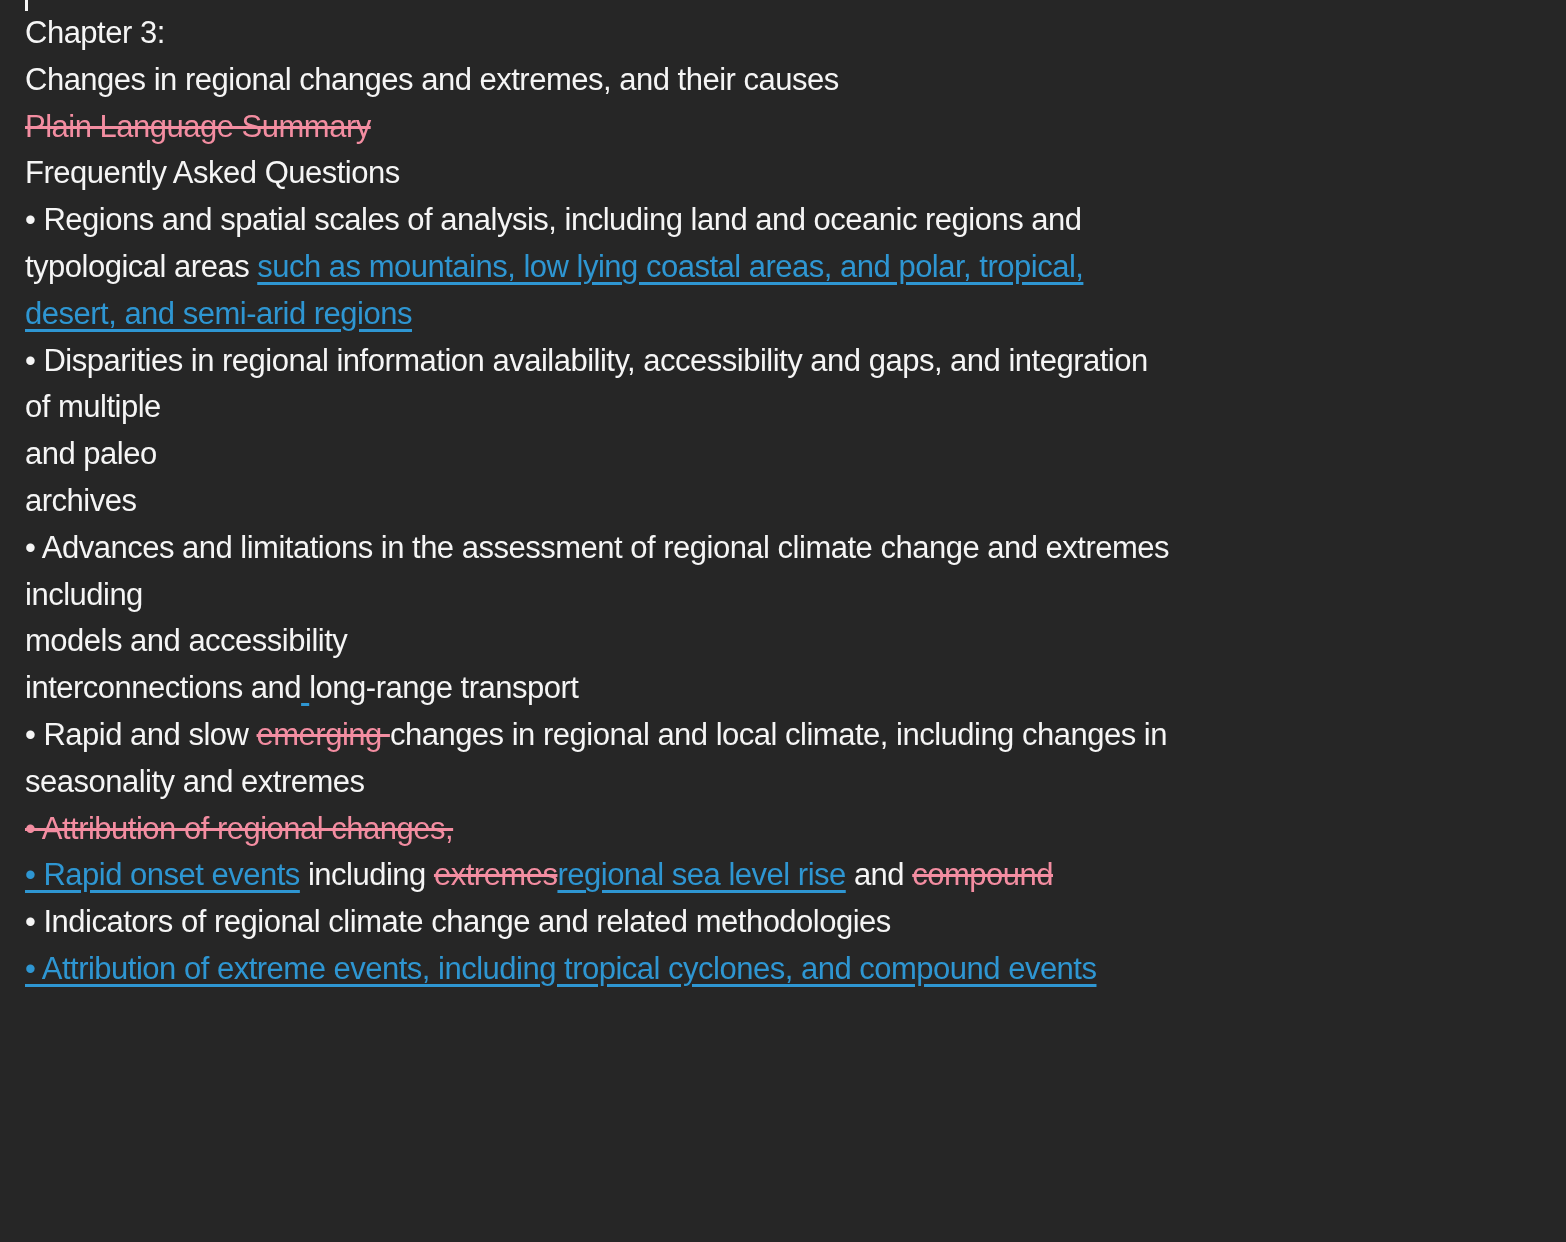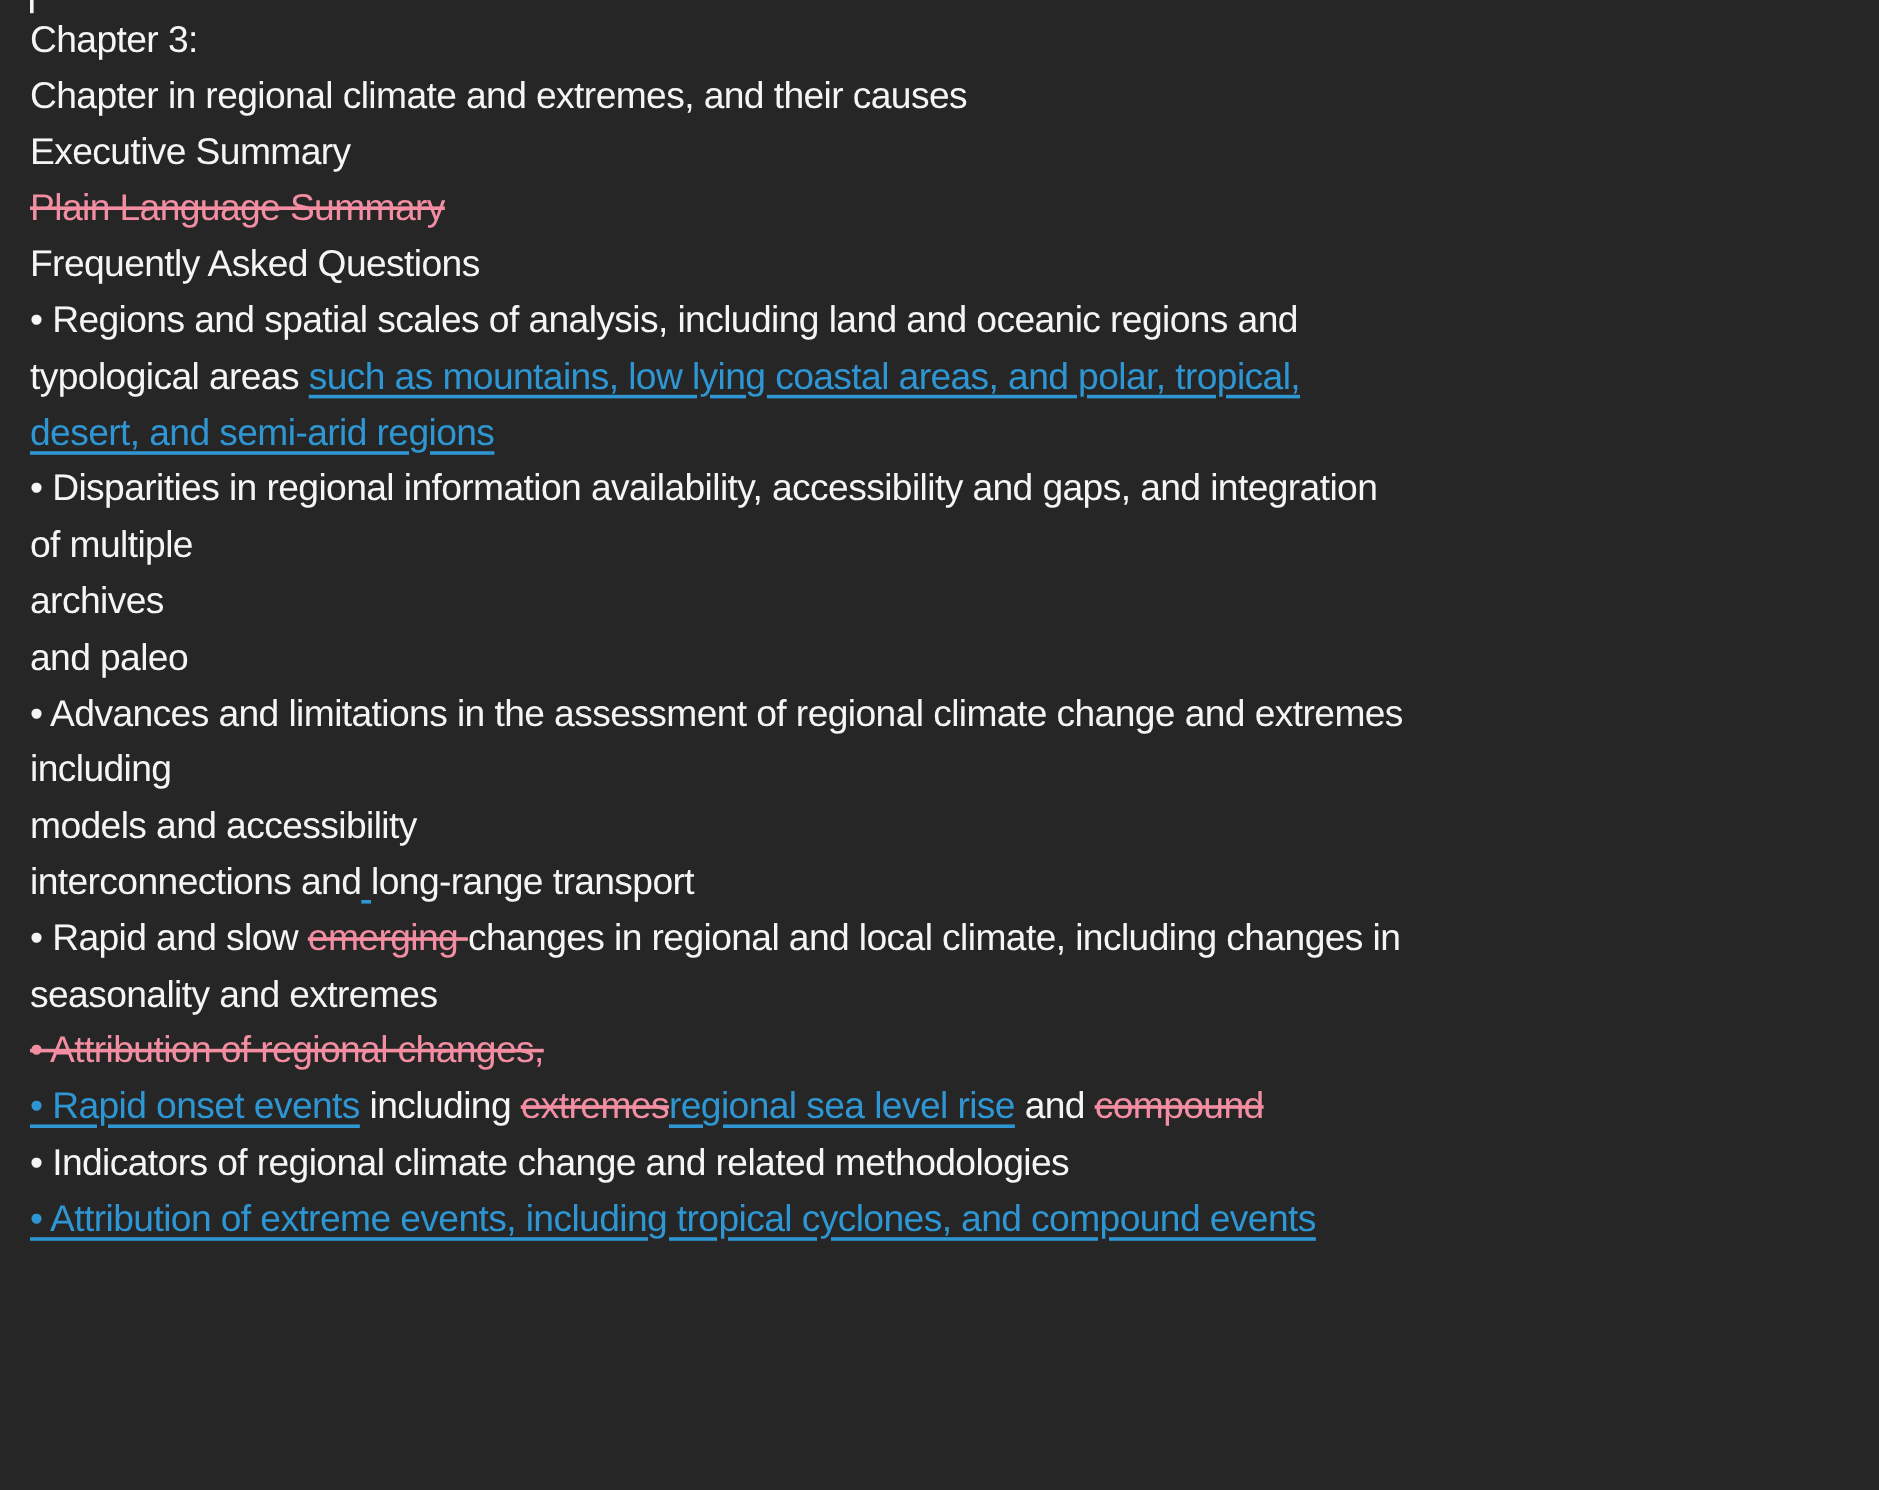"Chapter in regional climate and" span.seg-normal { text: Chapter in regional climate -> Changes in regional changes }
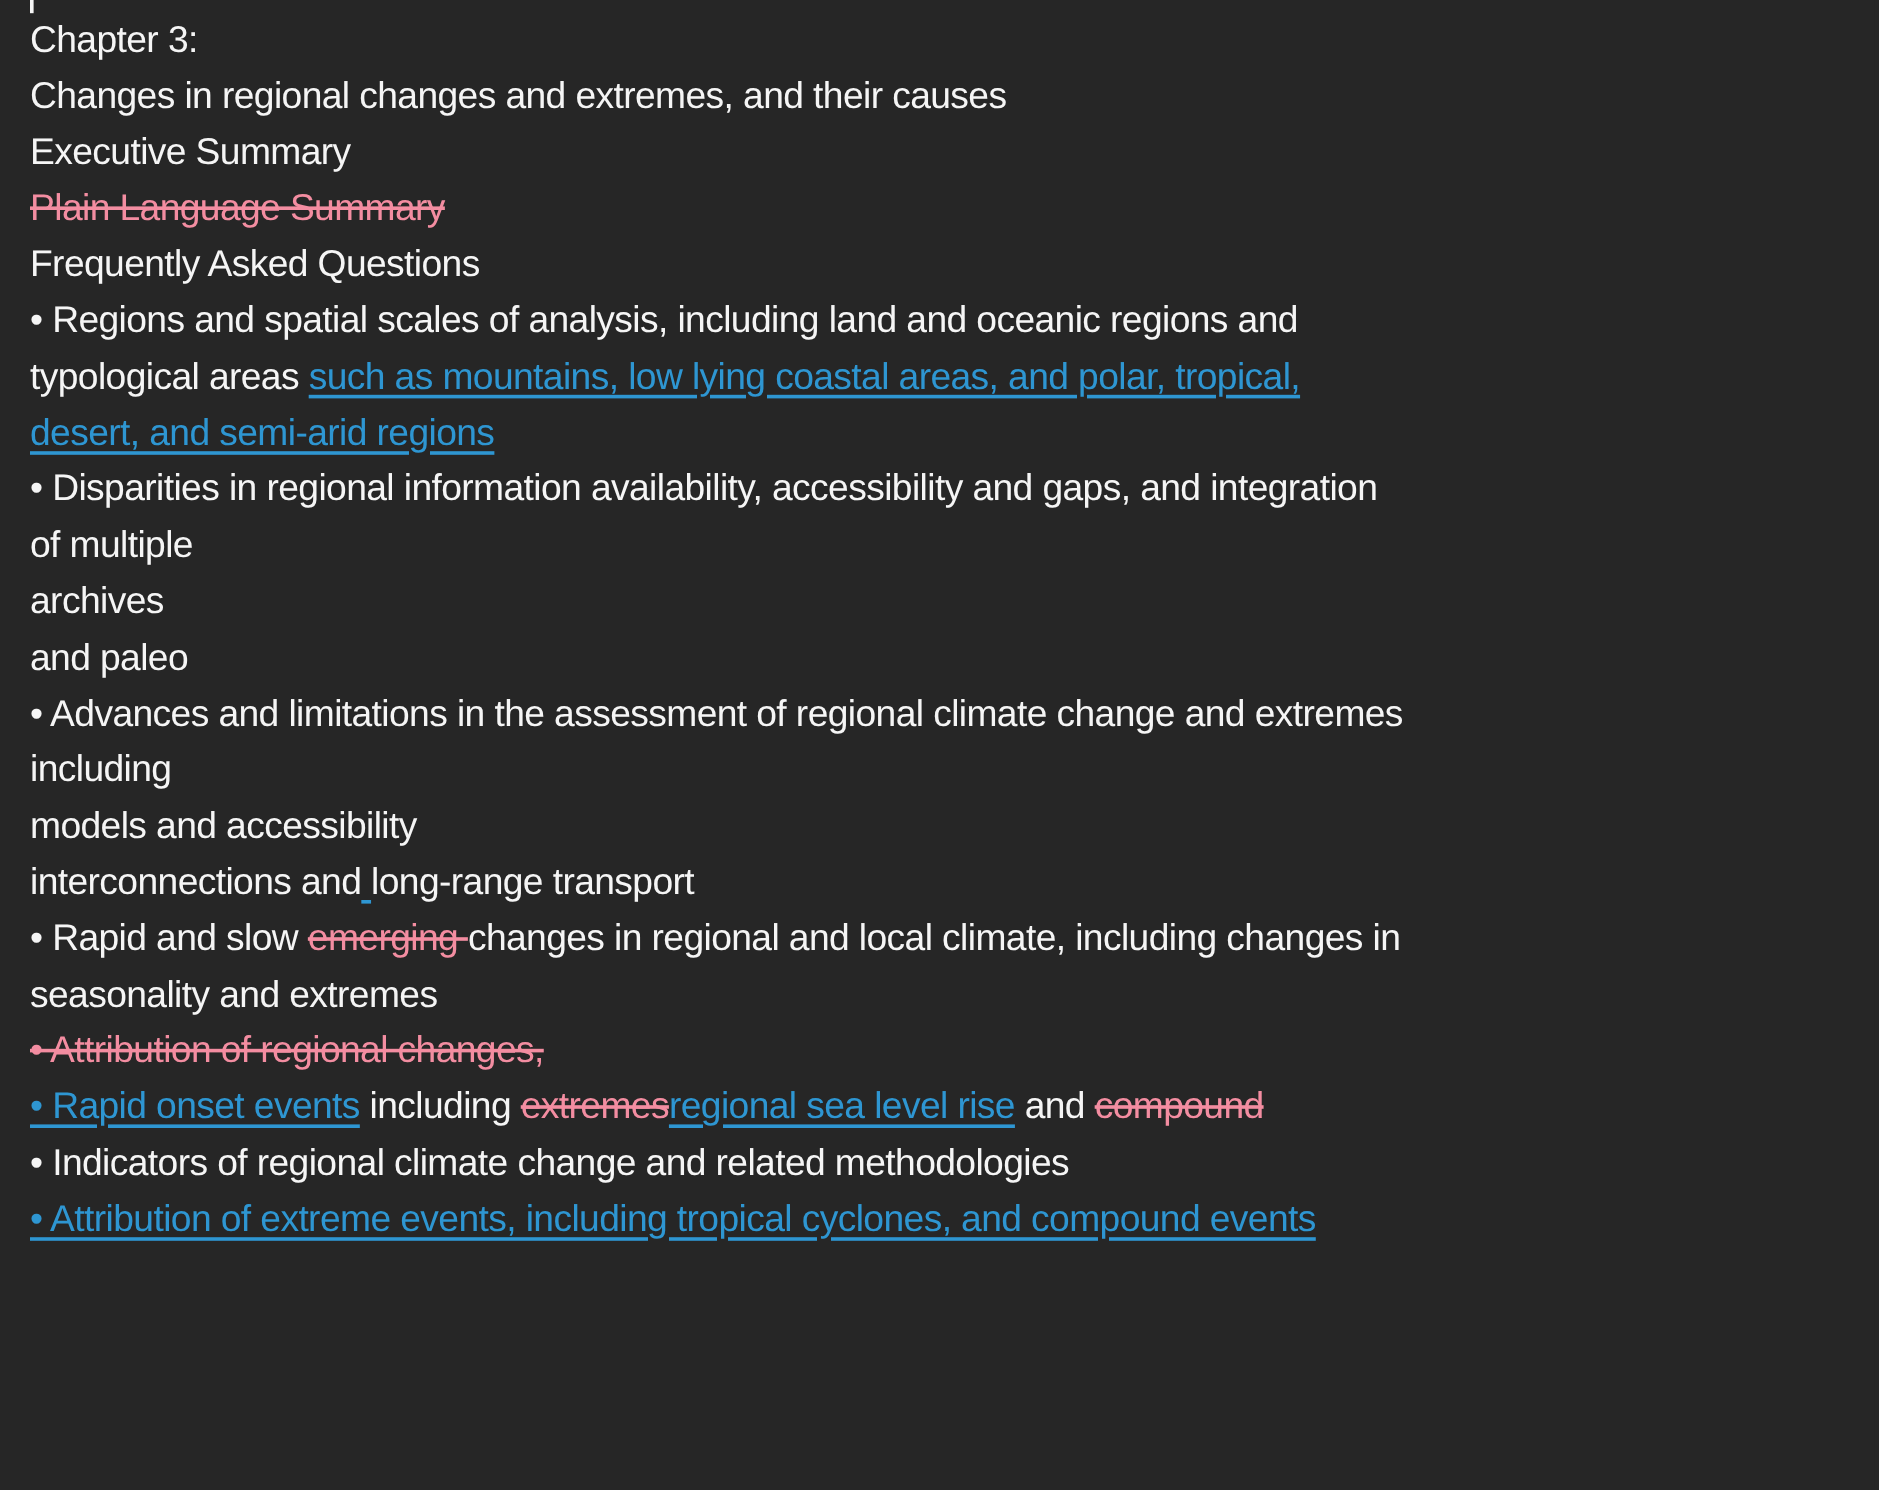"Executive Summary" div.line { html: <div><span>Executive Summary</span></div> -> none }
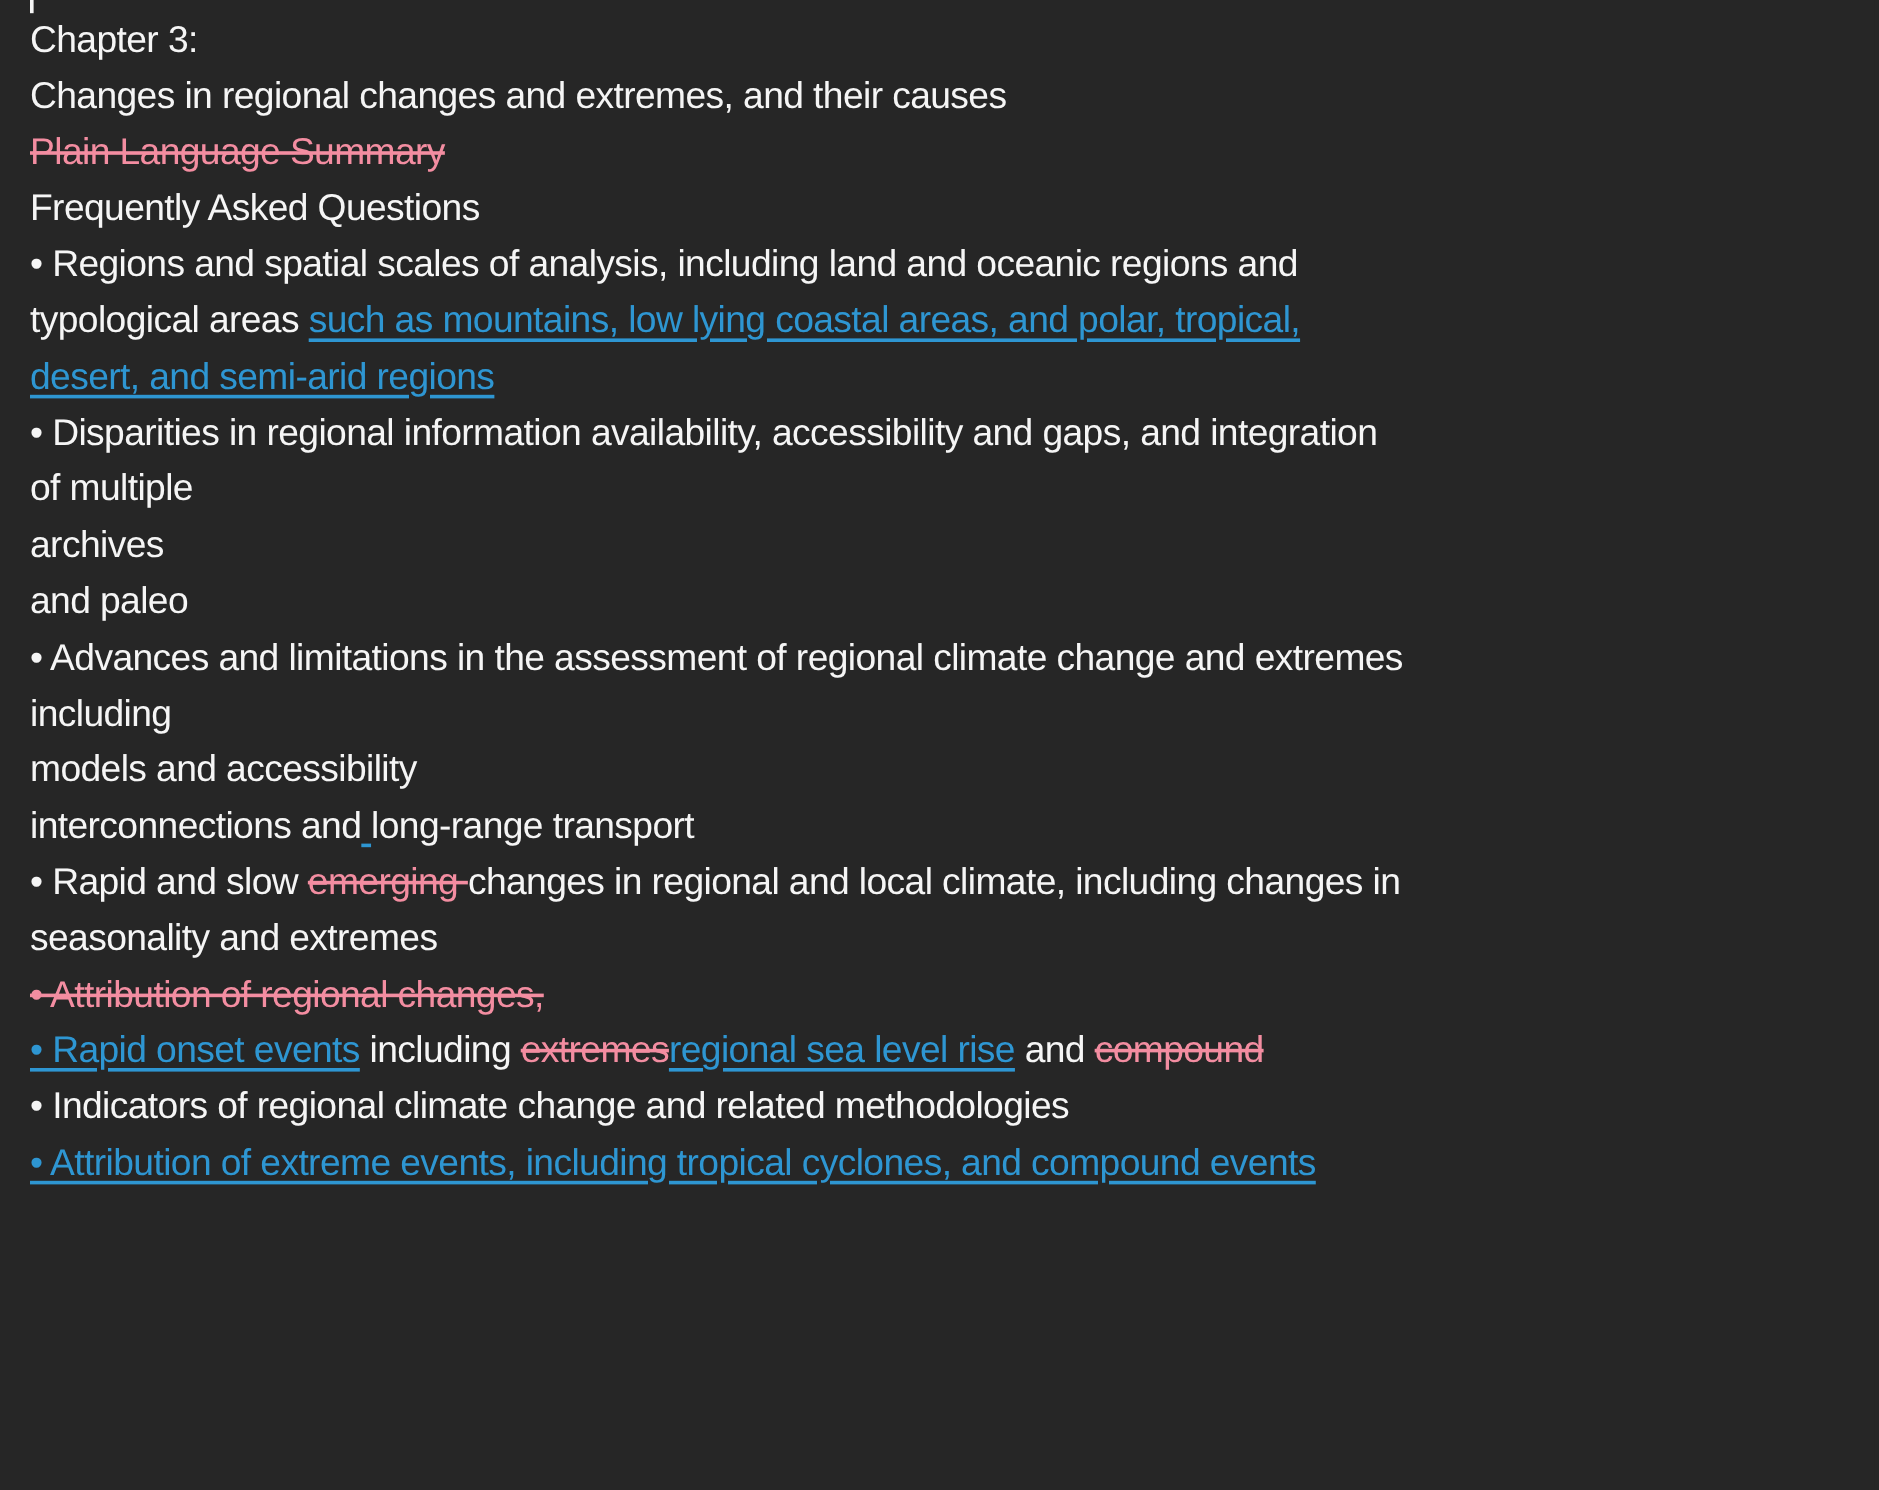"archives" div.line { order: before "and paleo" -> after "and paleo" }
